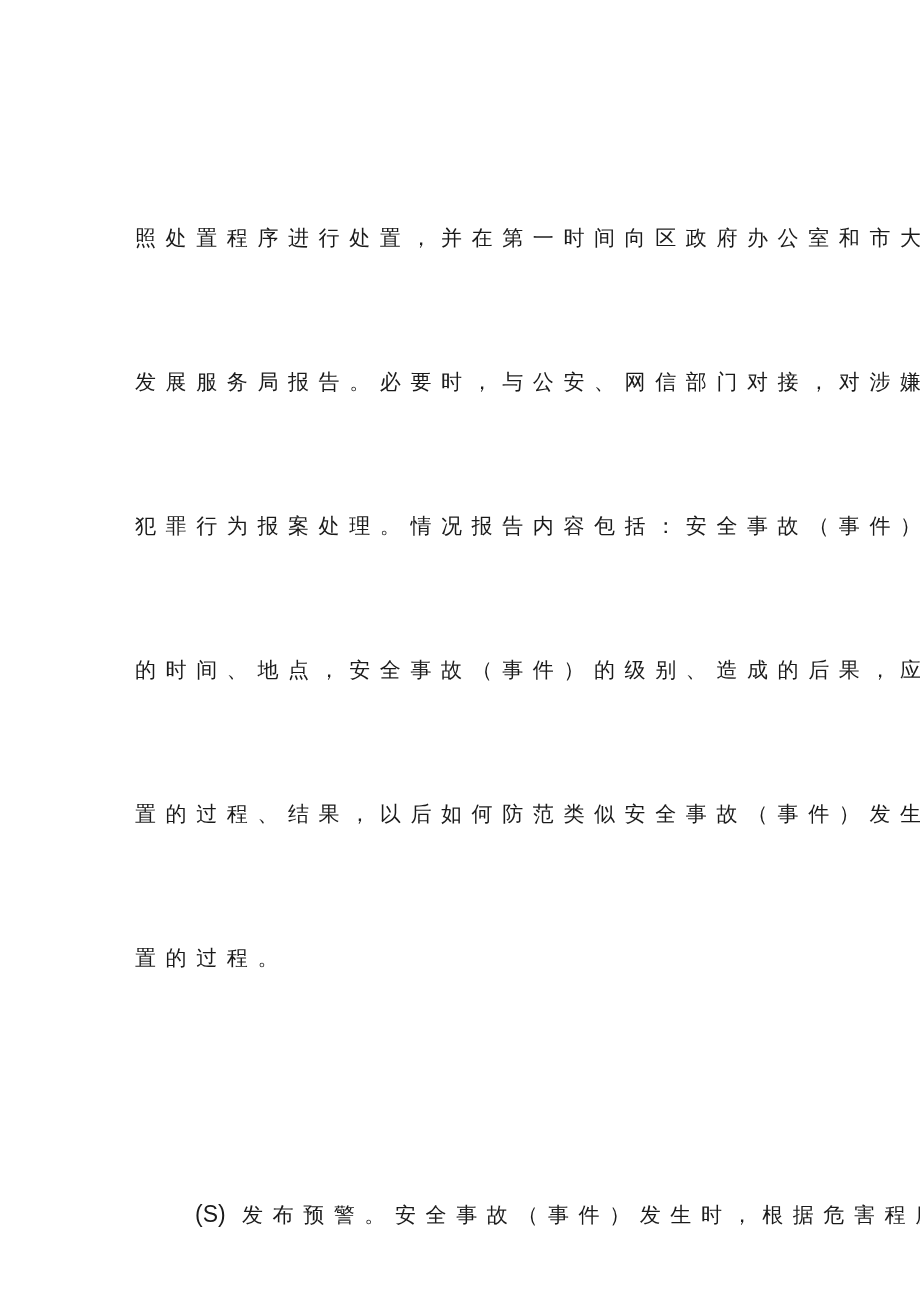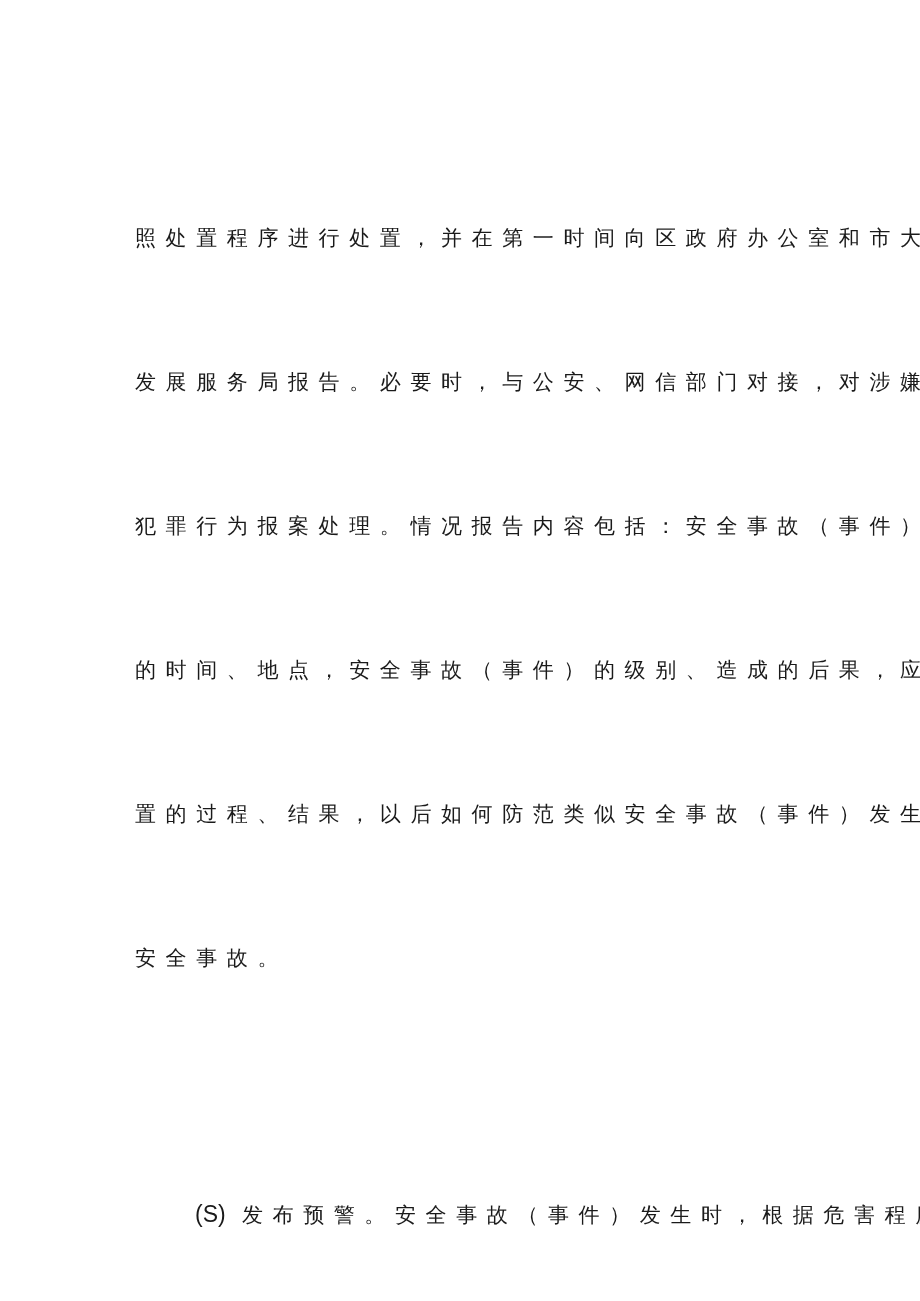"安全事故。" span.line { text: 安全事故 -> 置的过程 }
